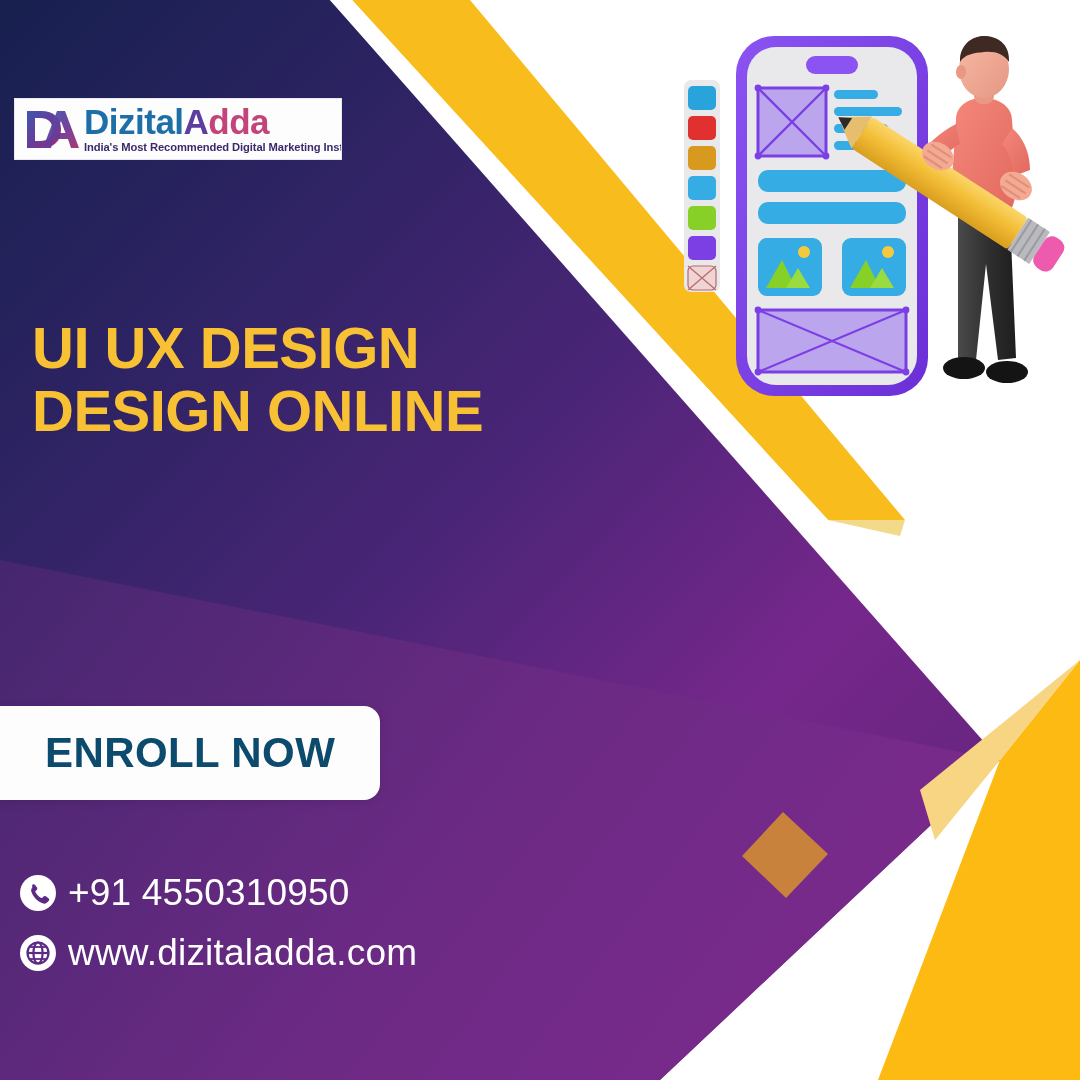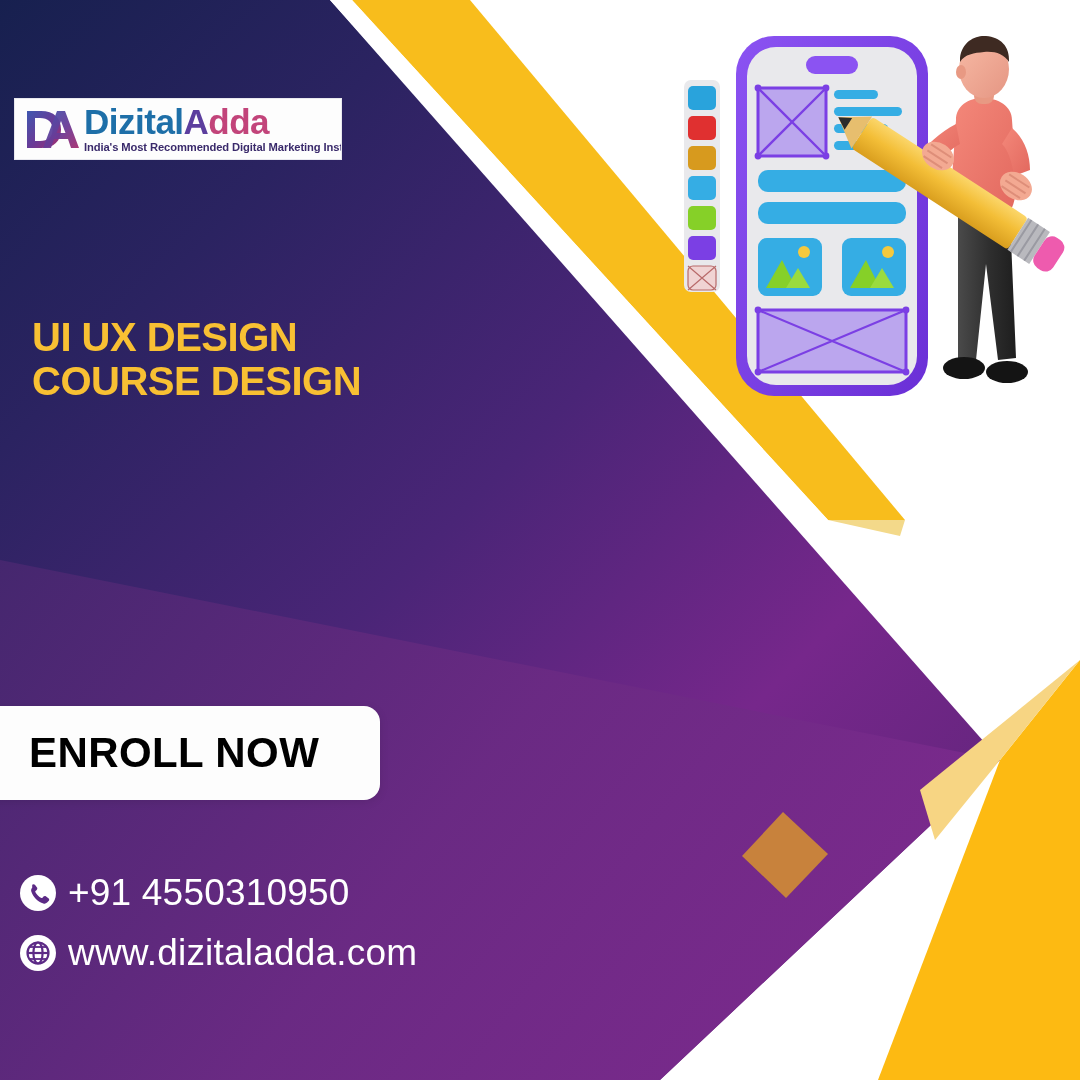"UI UX DESIGN" .headline { font-size: 40px -> 58px }
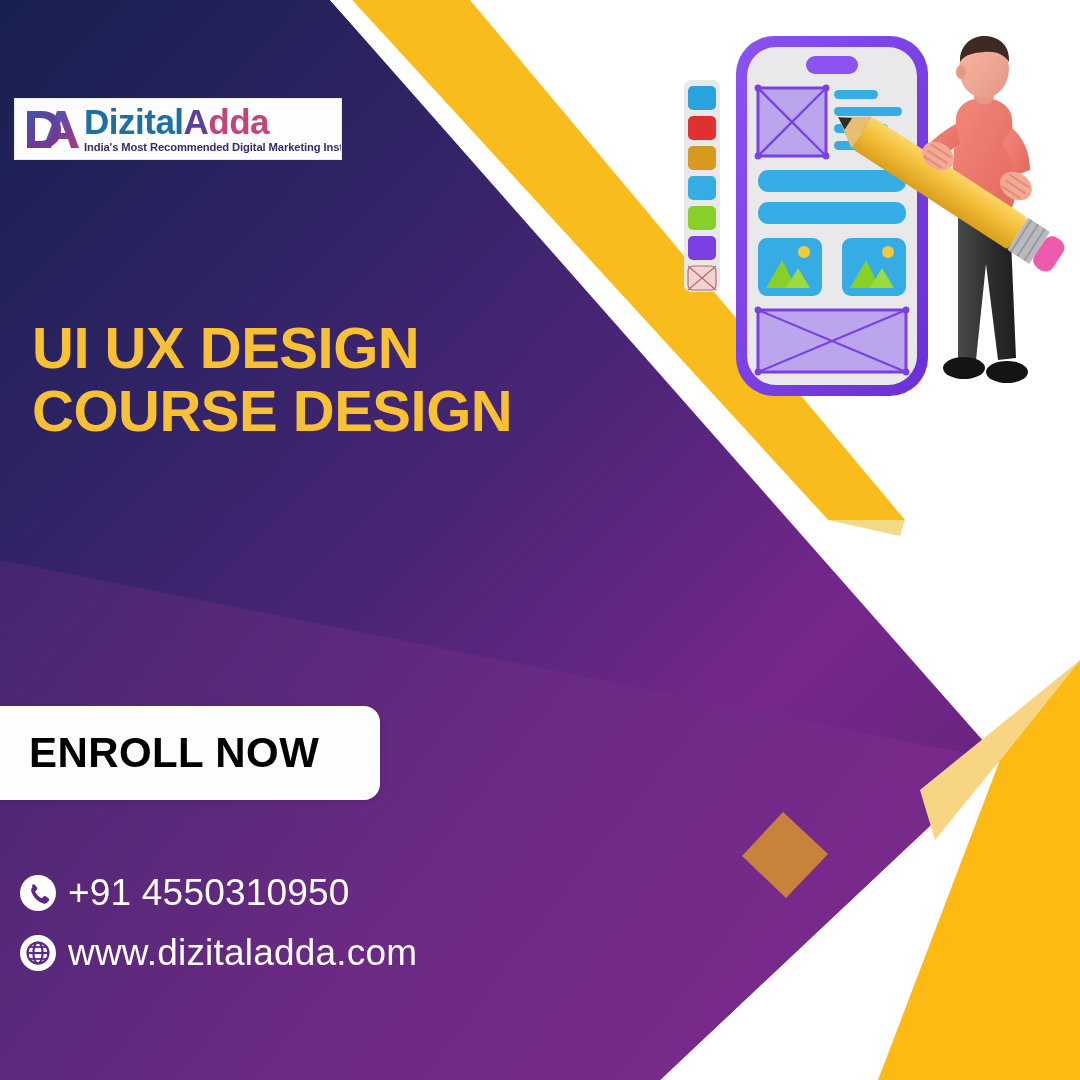"COURSE DESIGN" span.l2 { text: COURSE DESIGN -> DESIGN ONLINE }
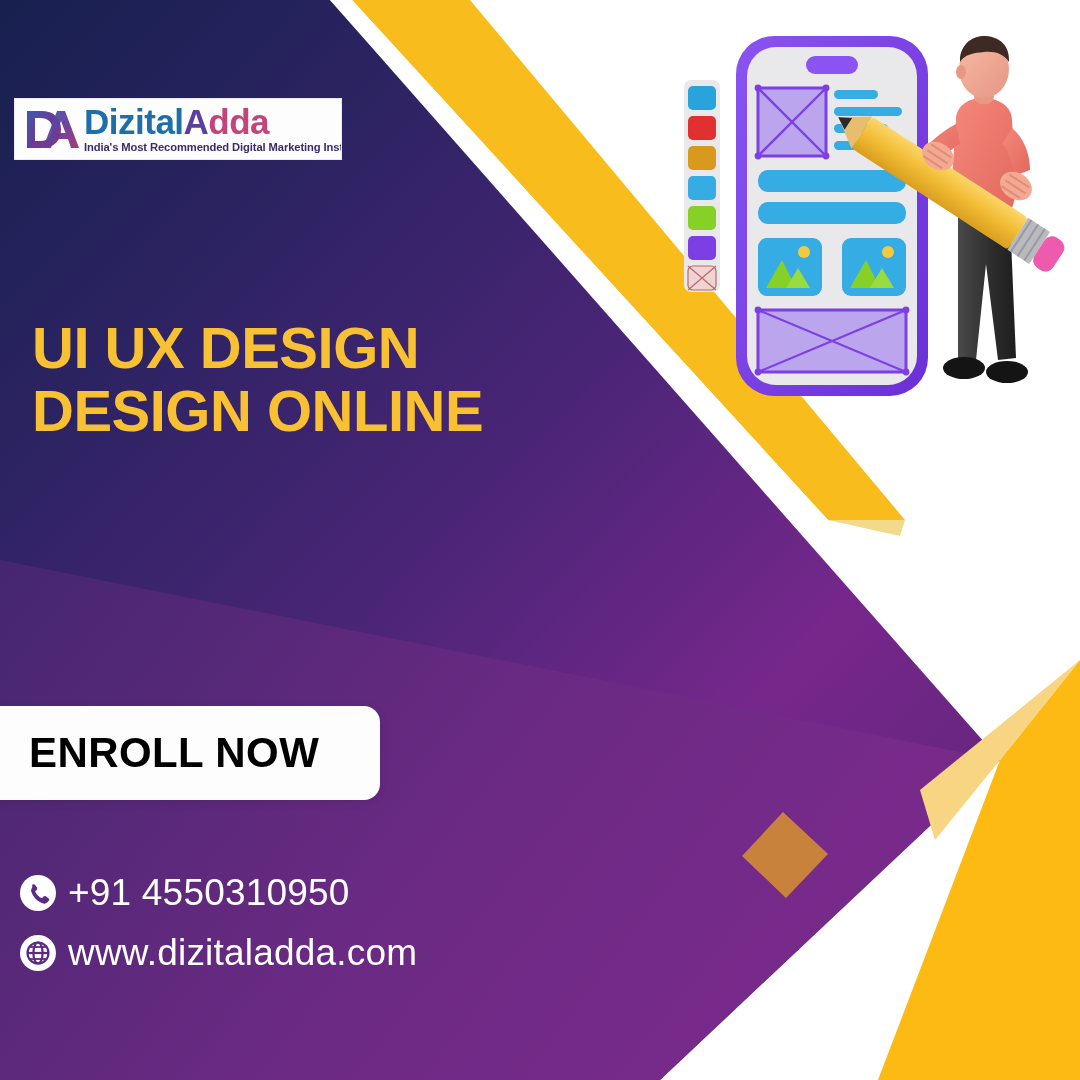"ENROLL NOW" .enroll-label { color: #000000 -> #0c4a6e; margin-left: 49px -> 65px }
